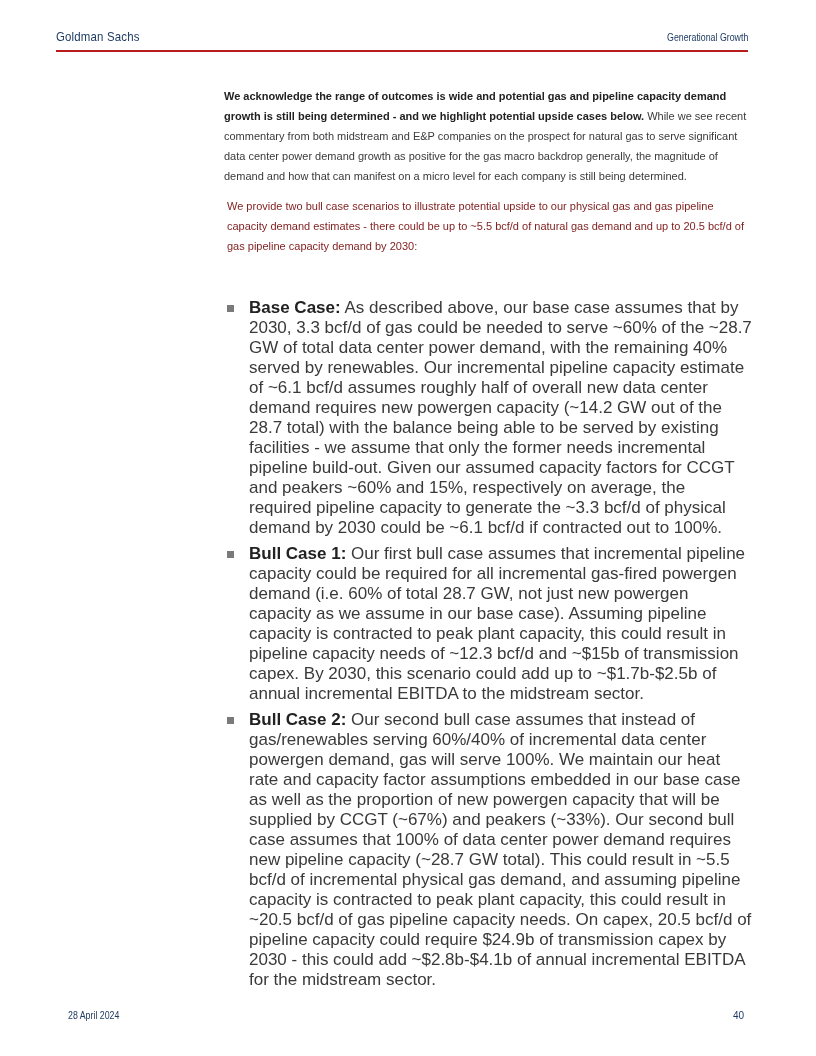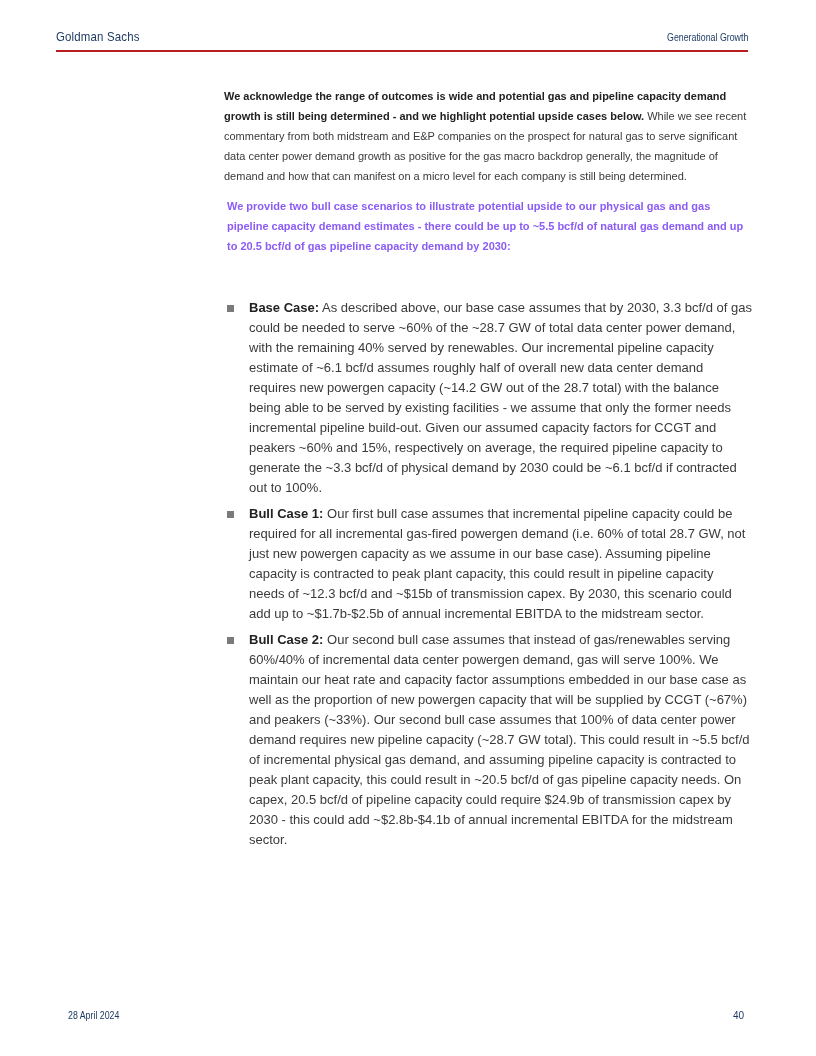"We provide two bull case" .p2 { color: #8b5cf6 -> #7f1d1d; font-weight: bold -> normal }
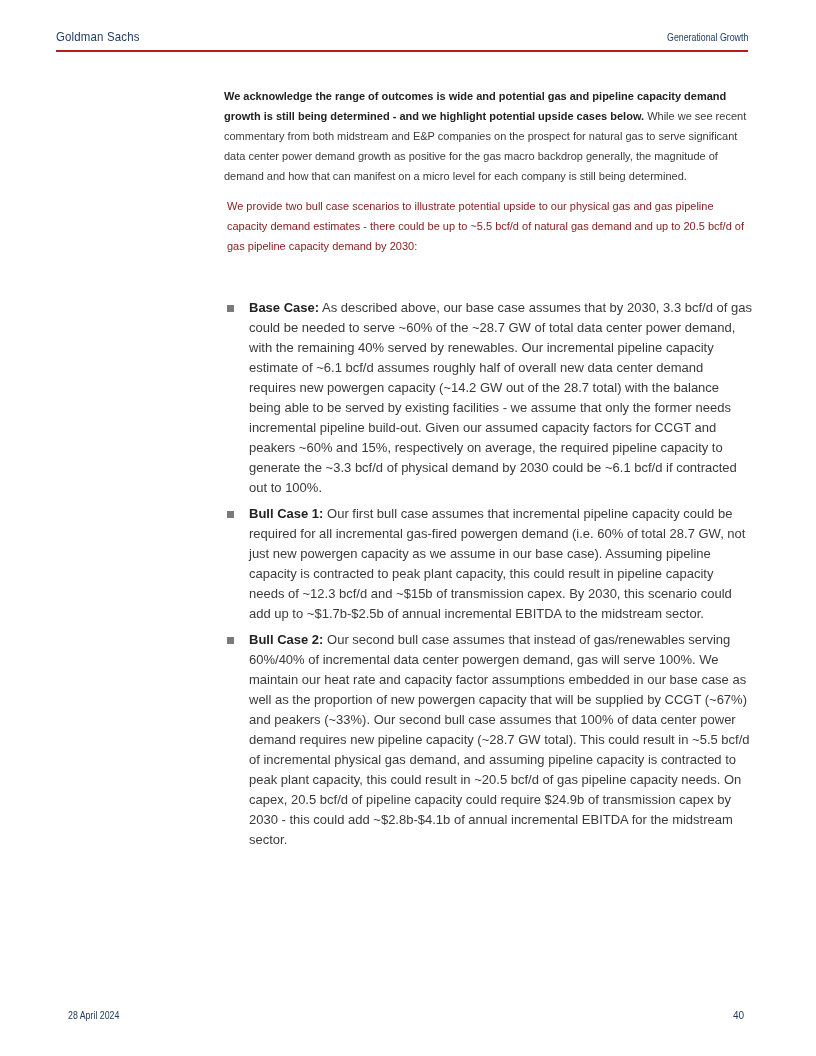"Base Case: As described above," ul.cases li { font-size: 13px -> 17px }
